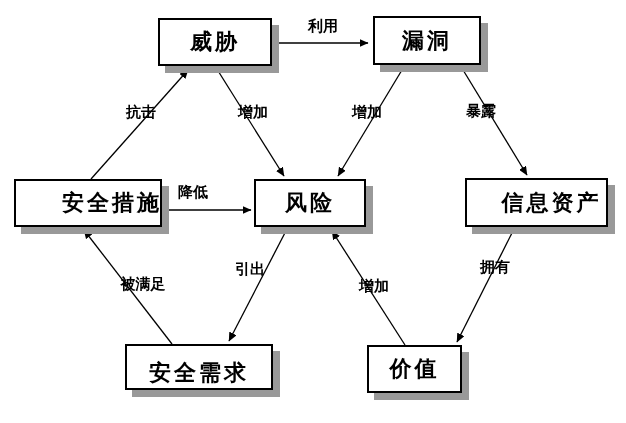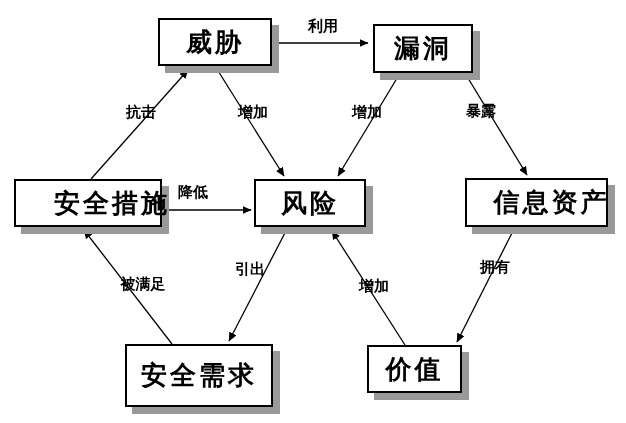"威胁" .node { font-size: 26px -> 22px }
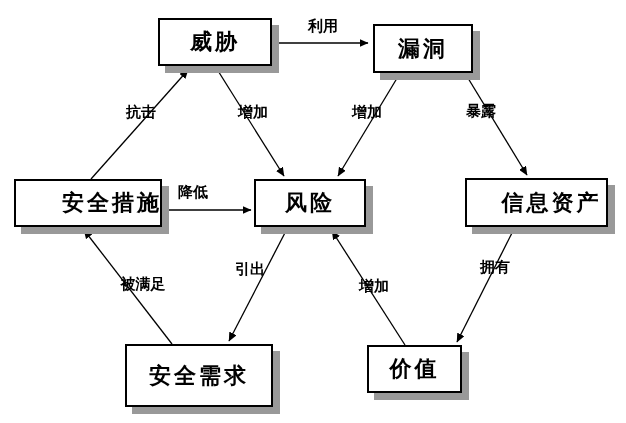"漏洞" div.node { top: 24px -> 16px; width: 100px -> 108px }
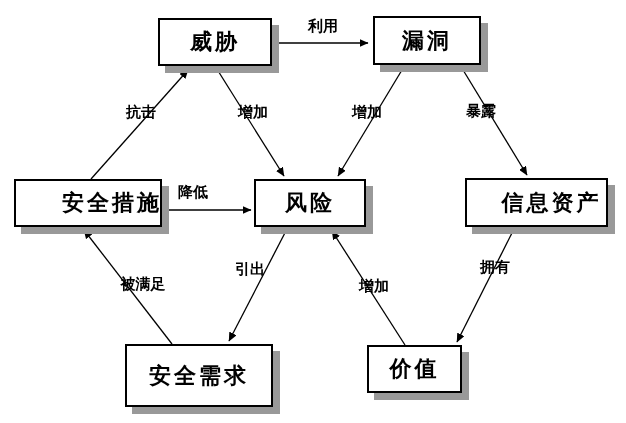"安全需求" div.node { align-items: none -> flex-end; height: 63px -> 46px }
